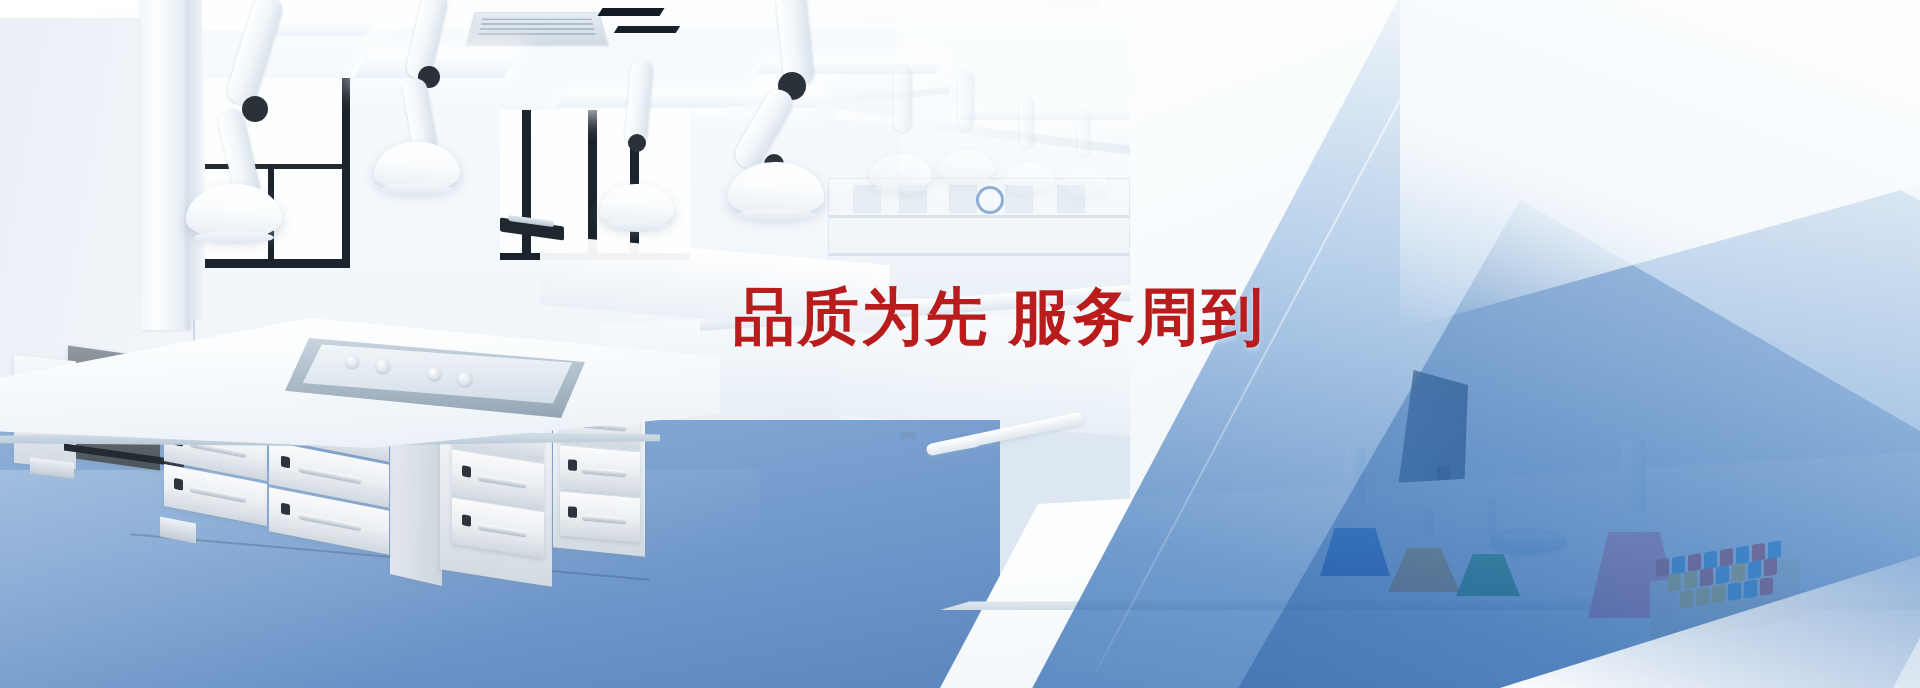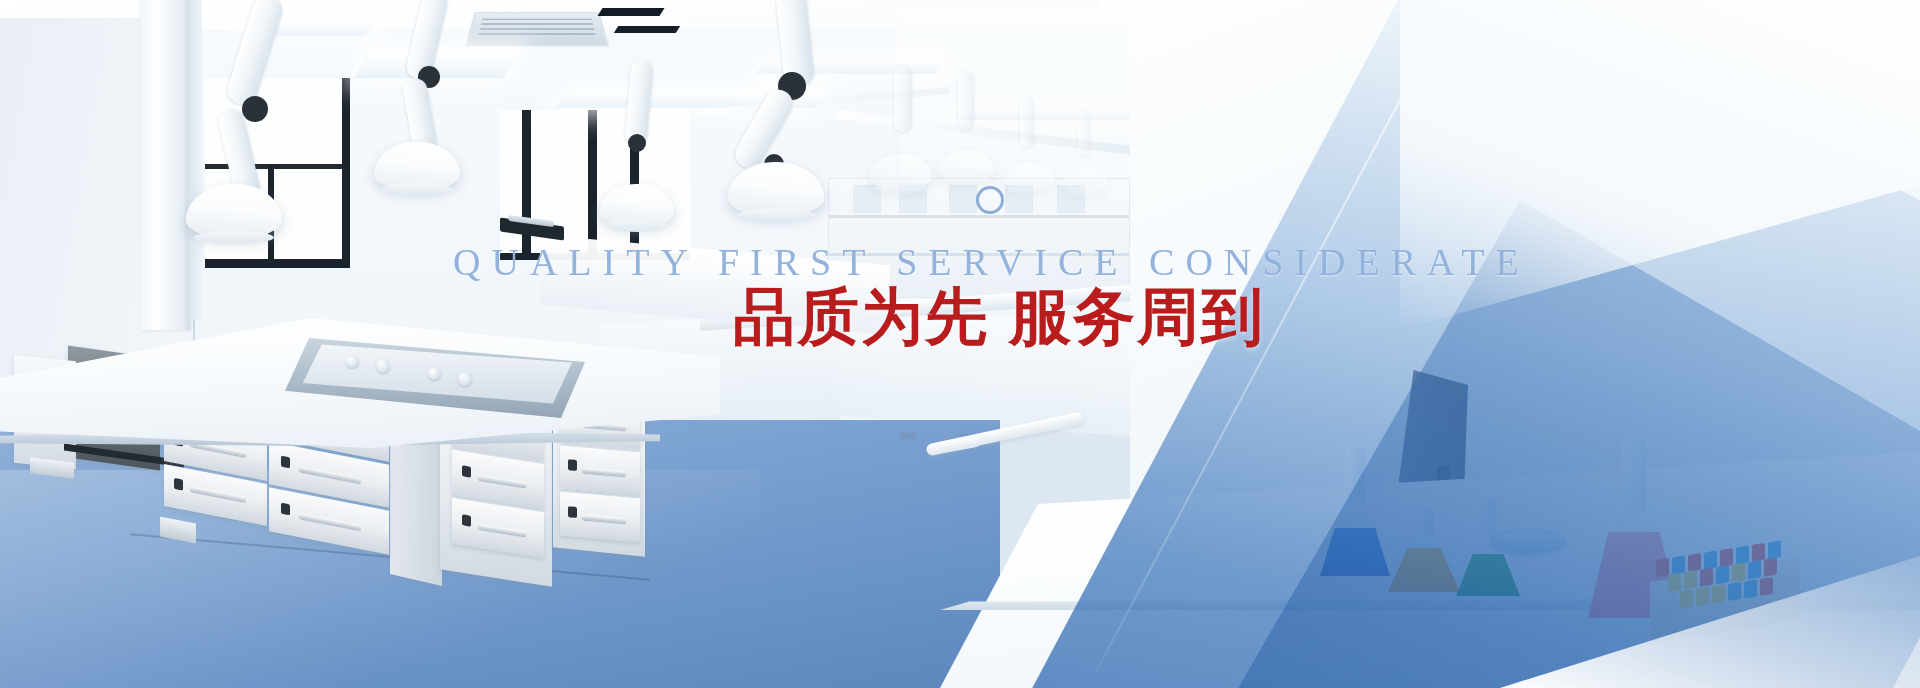"QUALITY FIRST SERVICE CONSIDERATE" div.eng-tagline { html: <div>QUALITY FIRST SERVICE CONSIDERATE</div> -> none }
